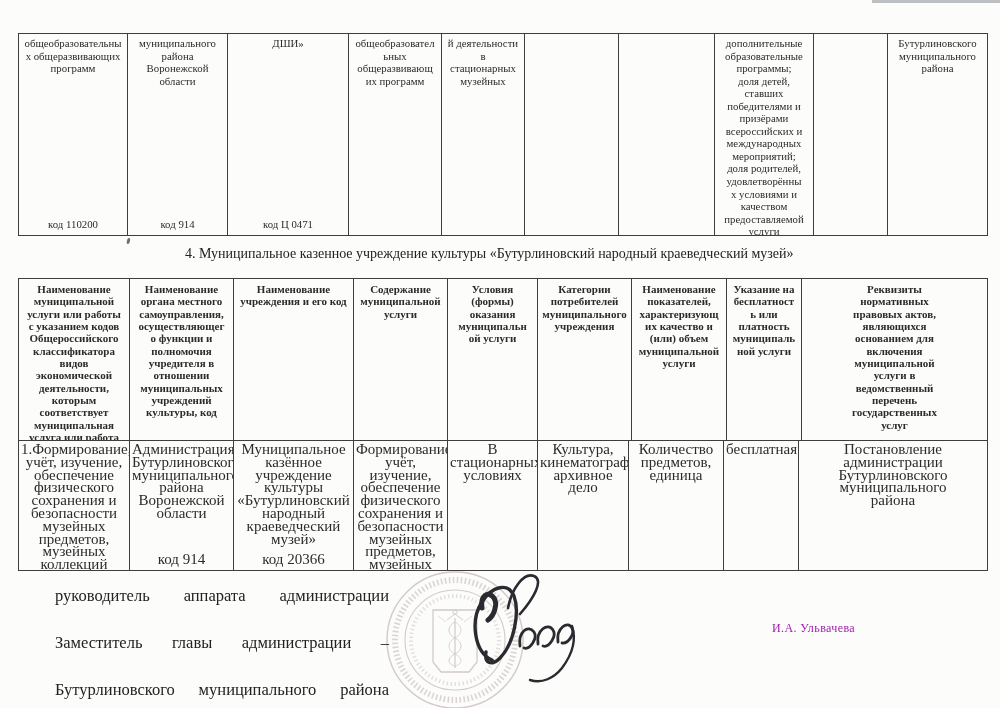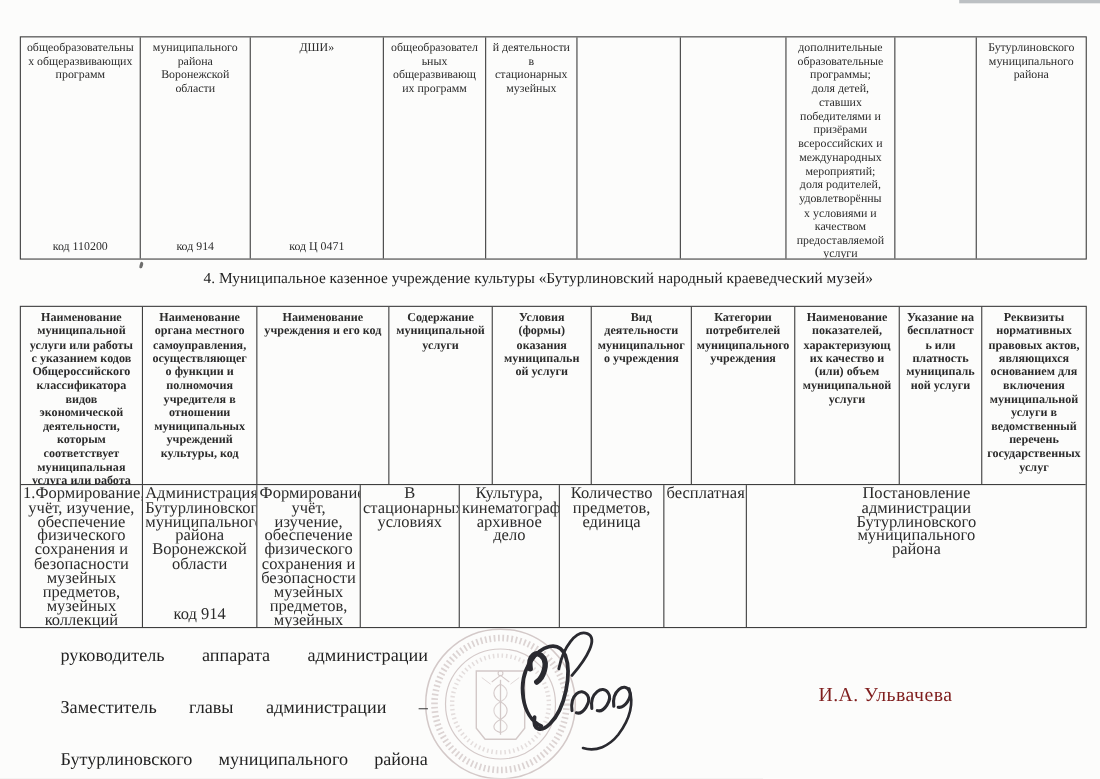"Вид" div.cell { html: <div> <div>Вид деятельности муниципальног о учреждения</div> </div> -> none }
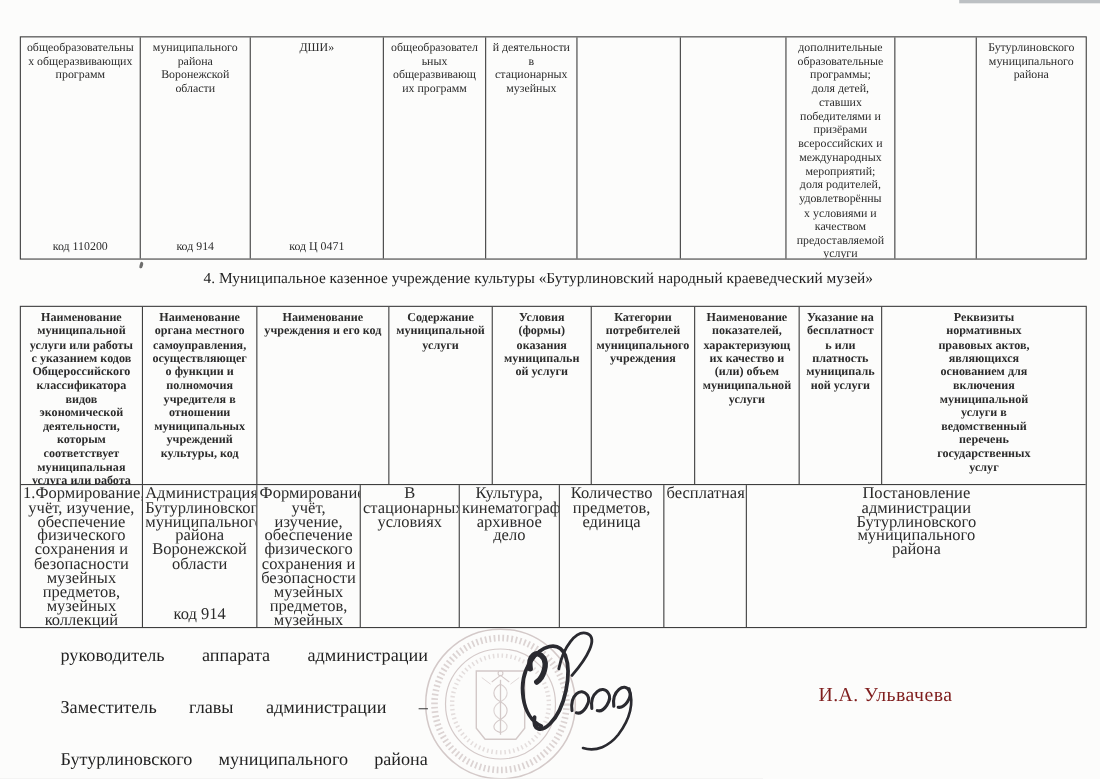"Муниципальное" div.cell { html: none -> <div> <div>Муниципальное казённое учреждение культуры «Бутурлиновский народный краеведческий музей»</div> <div>код 20366</div> </div> }
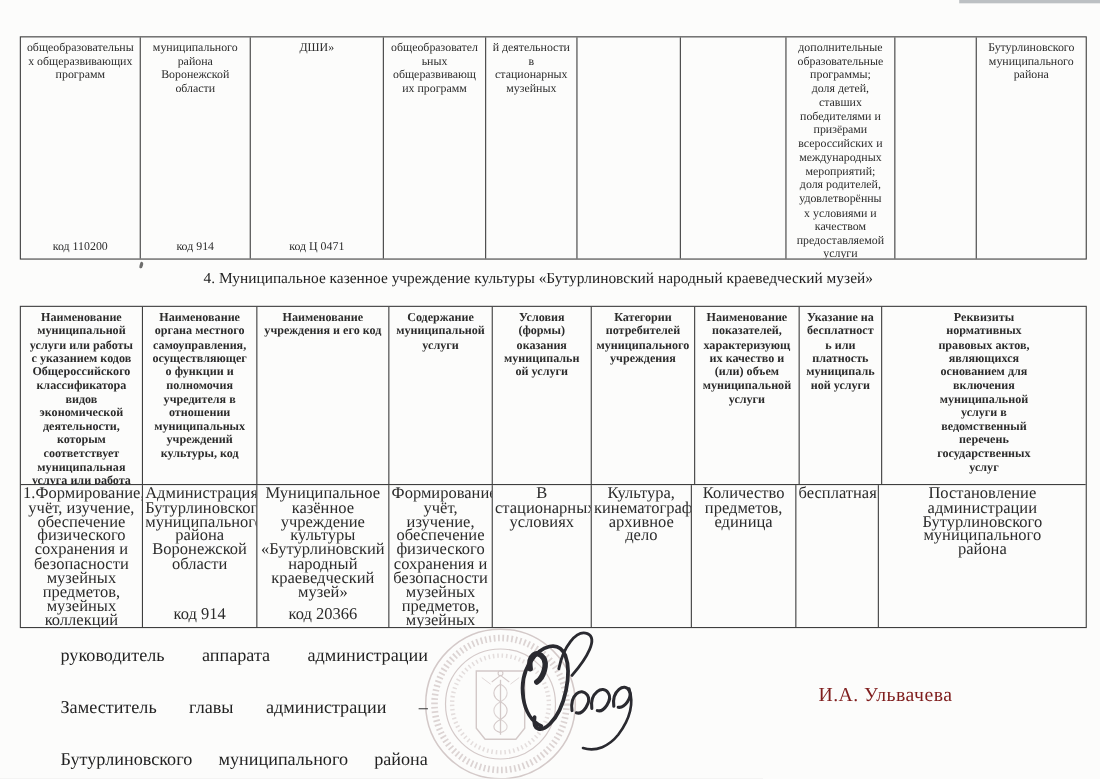"И.А. Ульвачева" .sign-name { color: #7f1d1d -> #a21caf; font-size: 18px -> 12px; left: 744px -> 772px }
